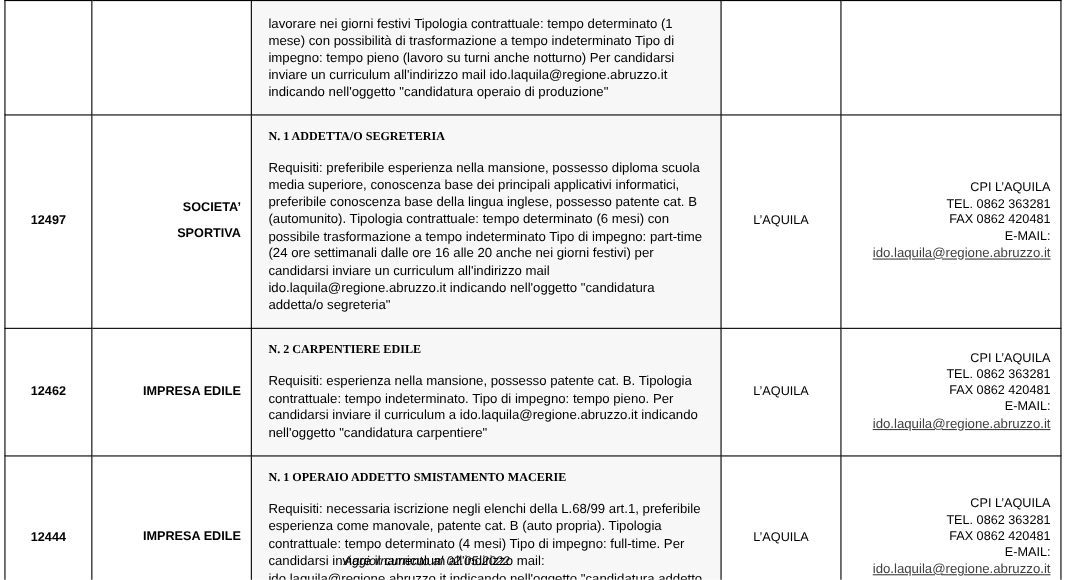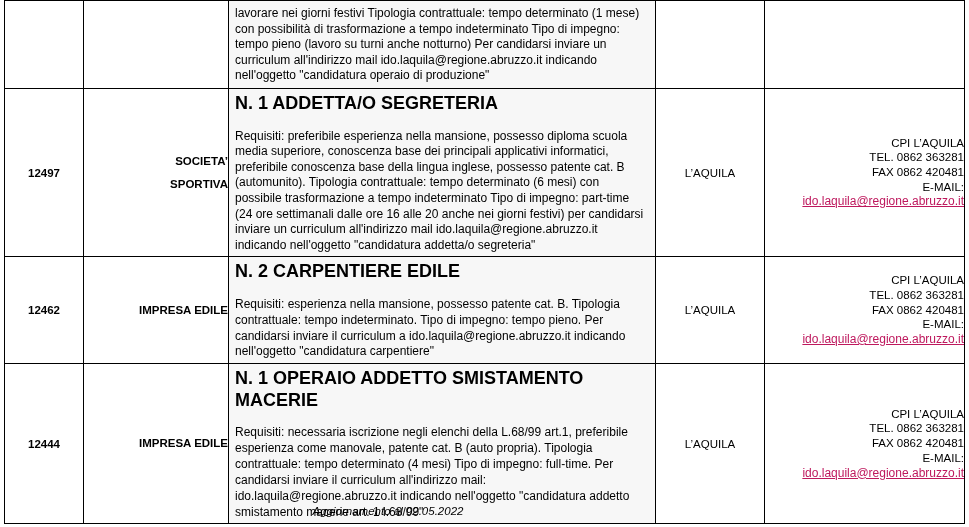"lavorare nei giorni festivi Tipologia" table.job-table td { padding: 0 -> 9px }
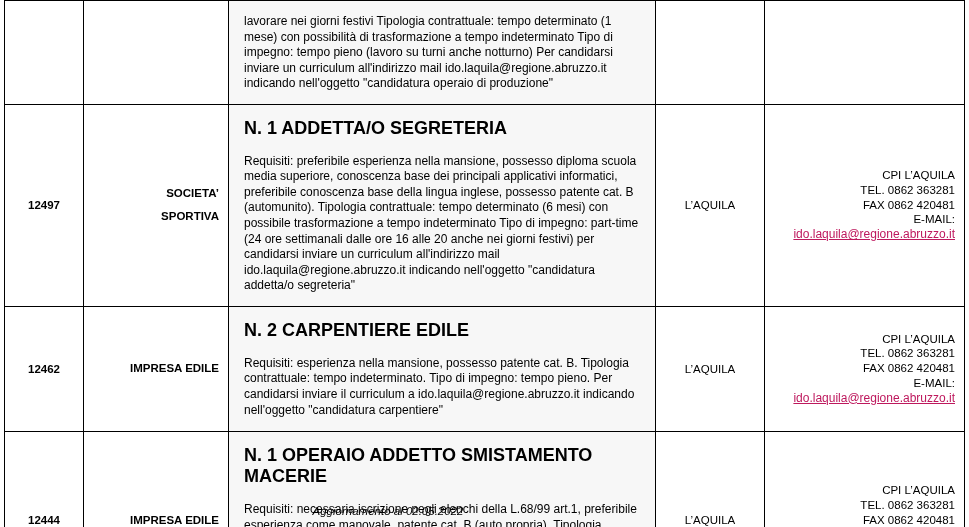"N. 1 ADDETTA/O SEGRETERIA" .desc-title { font-family: none -> Liberation Serif, serif; font-size: 18px -> 11px }
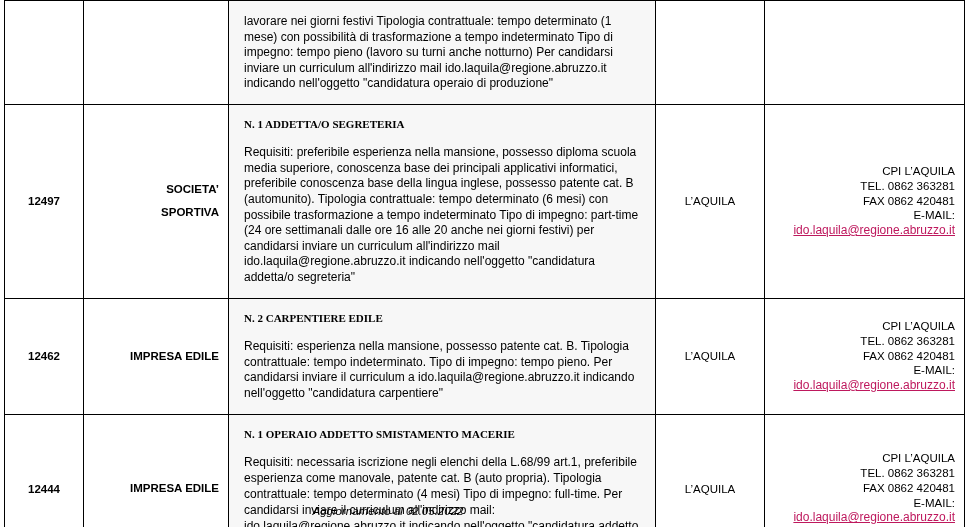"ido.laquila@regione.abruzzo.it" a.email-link { color: #be185d -> #404040 }
